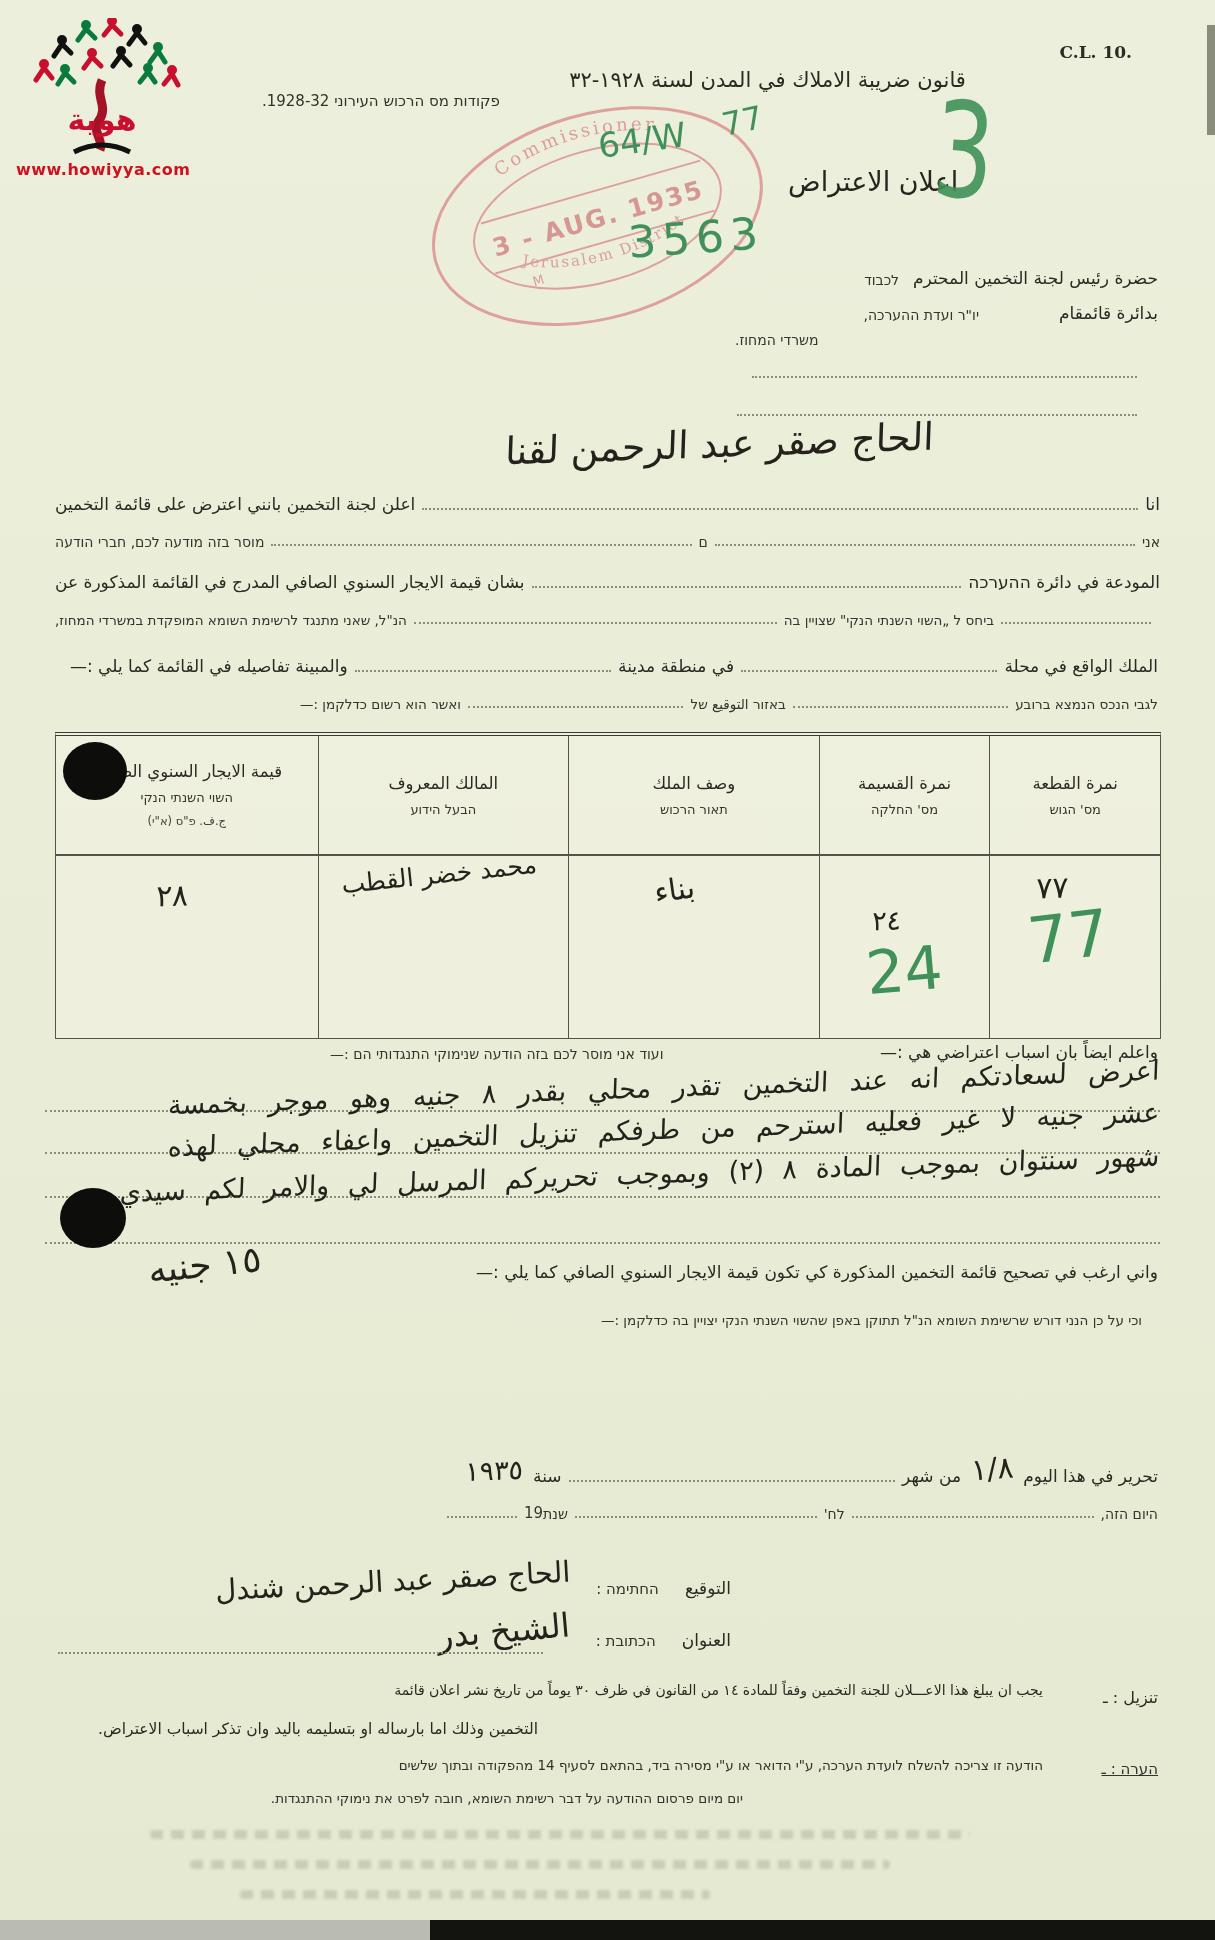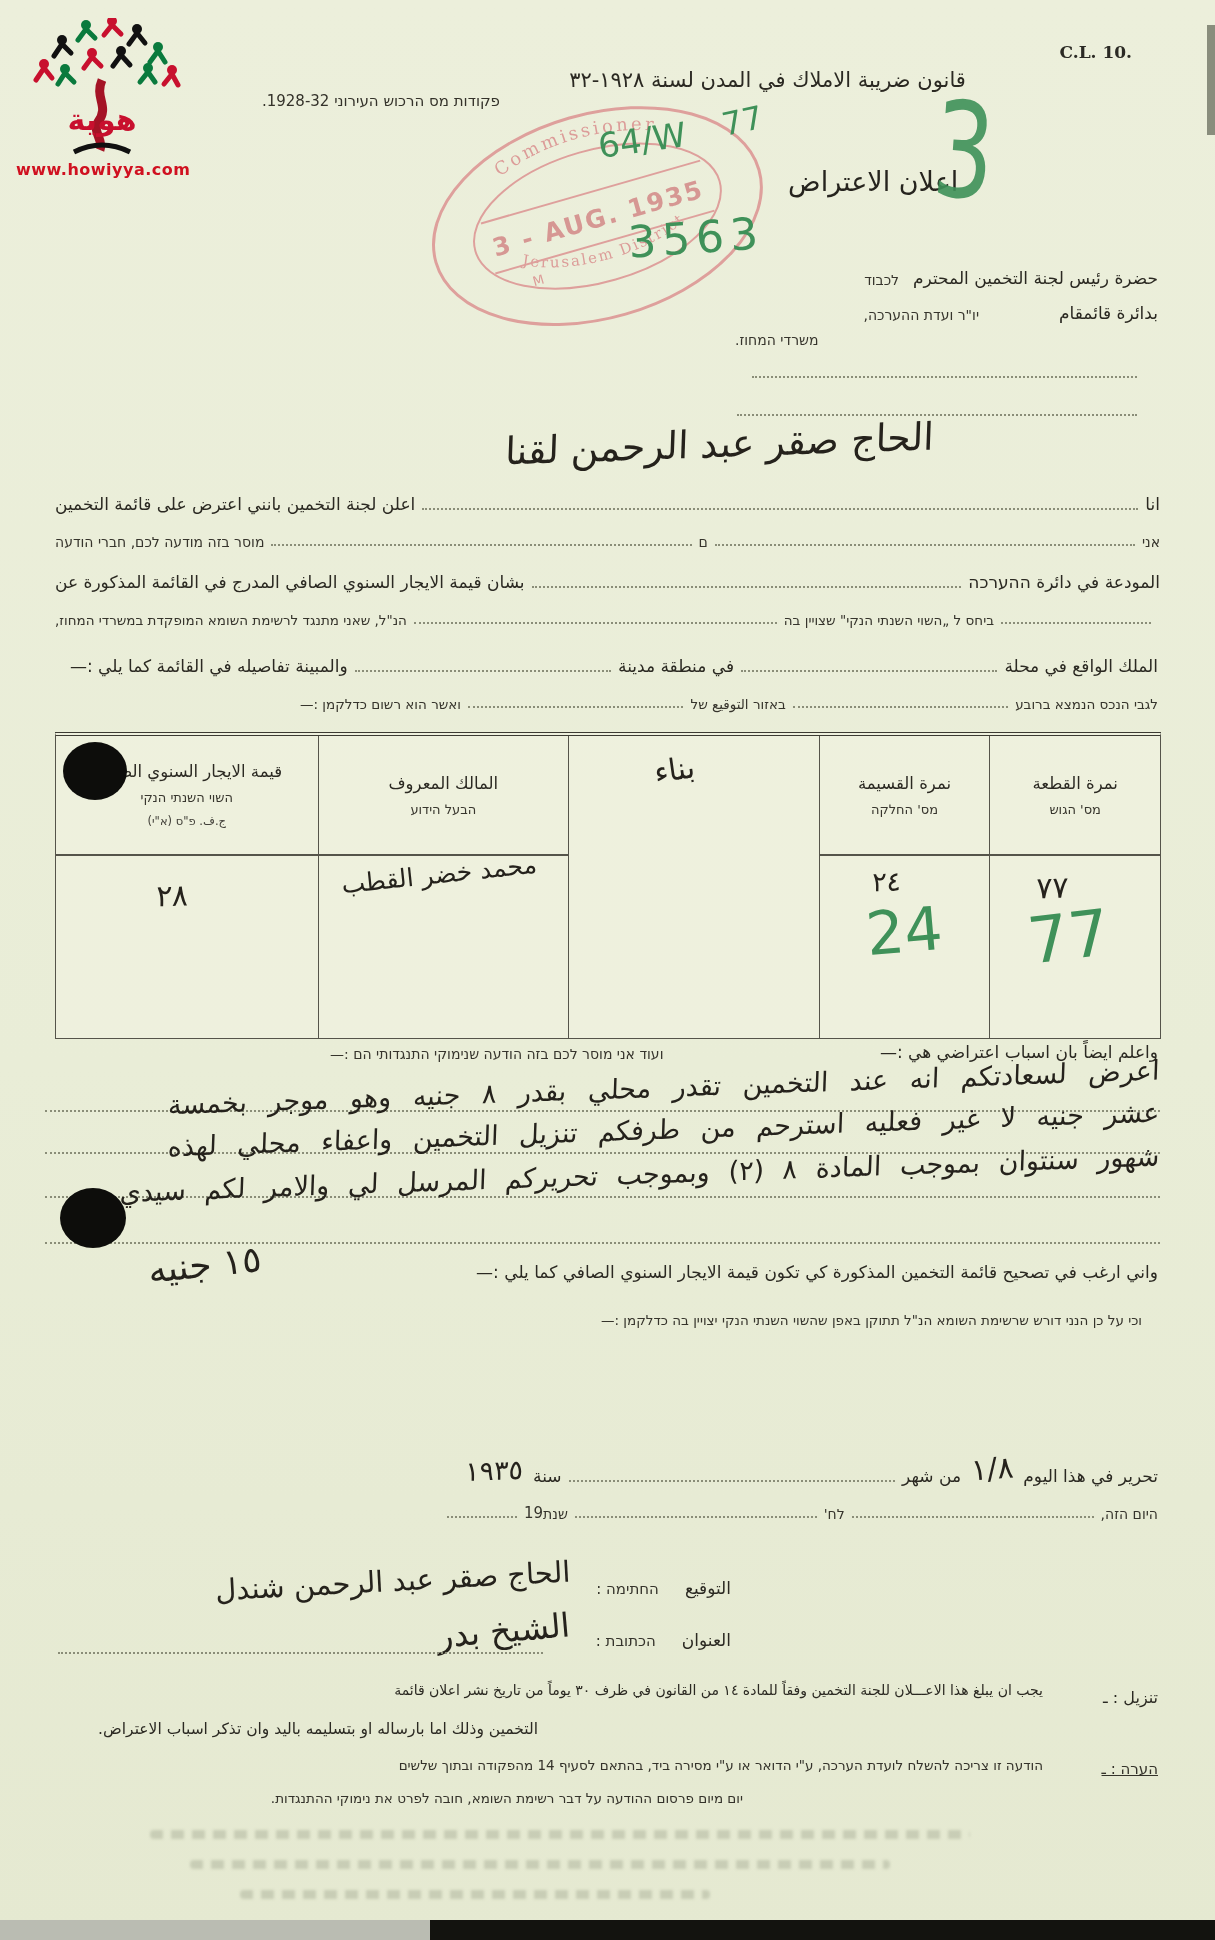"وصف الملك" div.vhead { html: none -> <div> <span>وصف الملك</span> <span>תאור הרכוש</span> </div> }
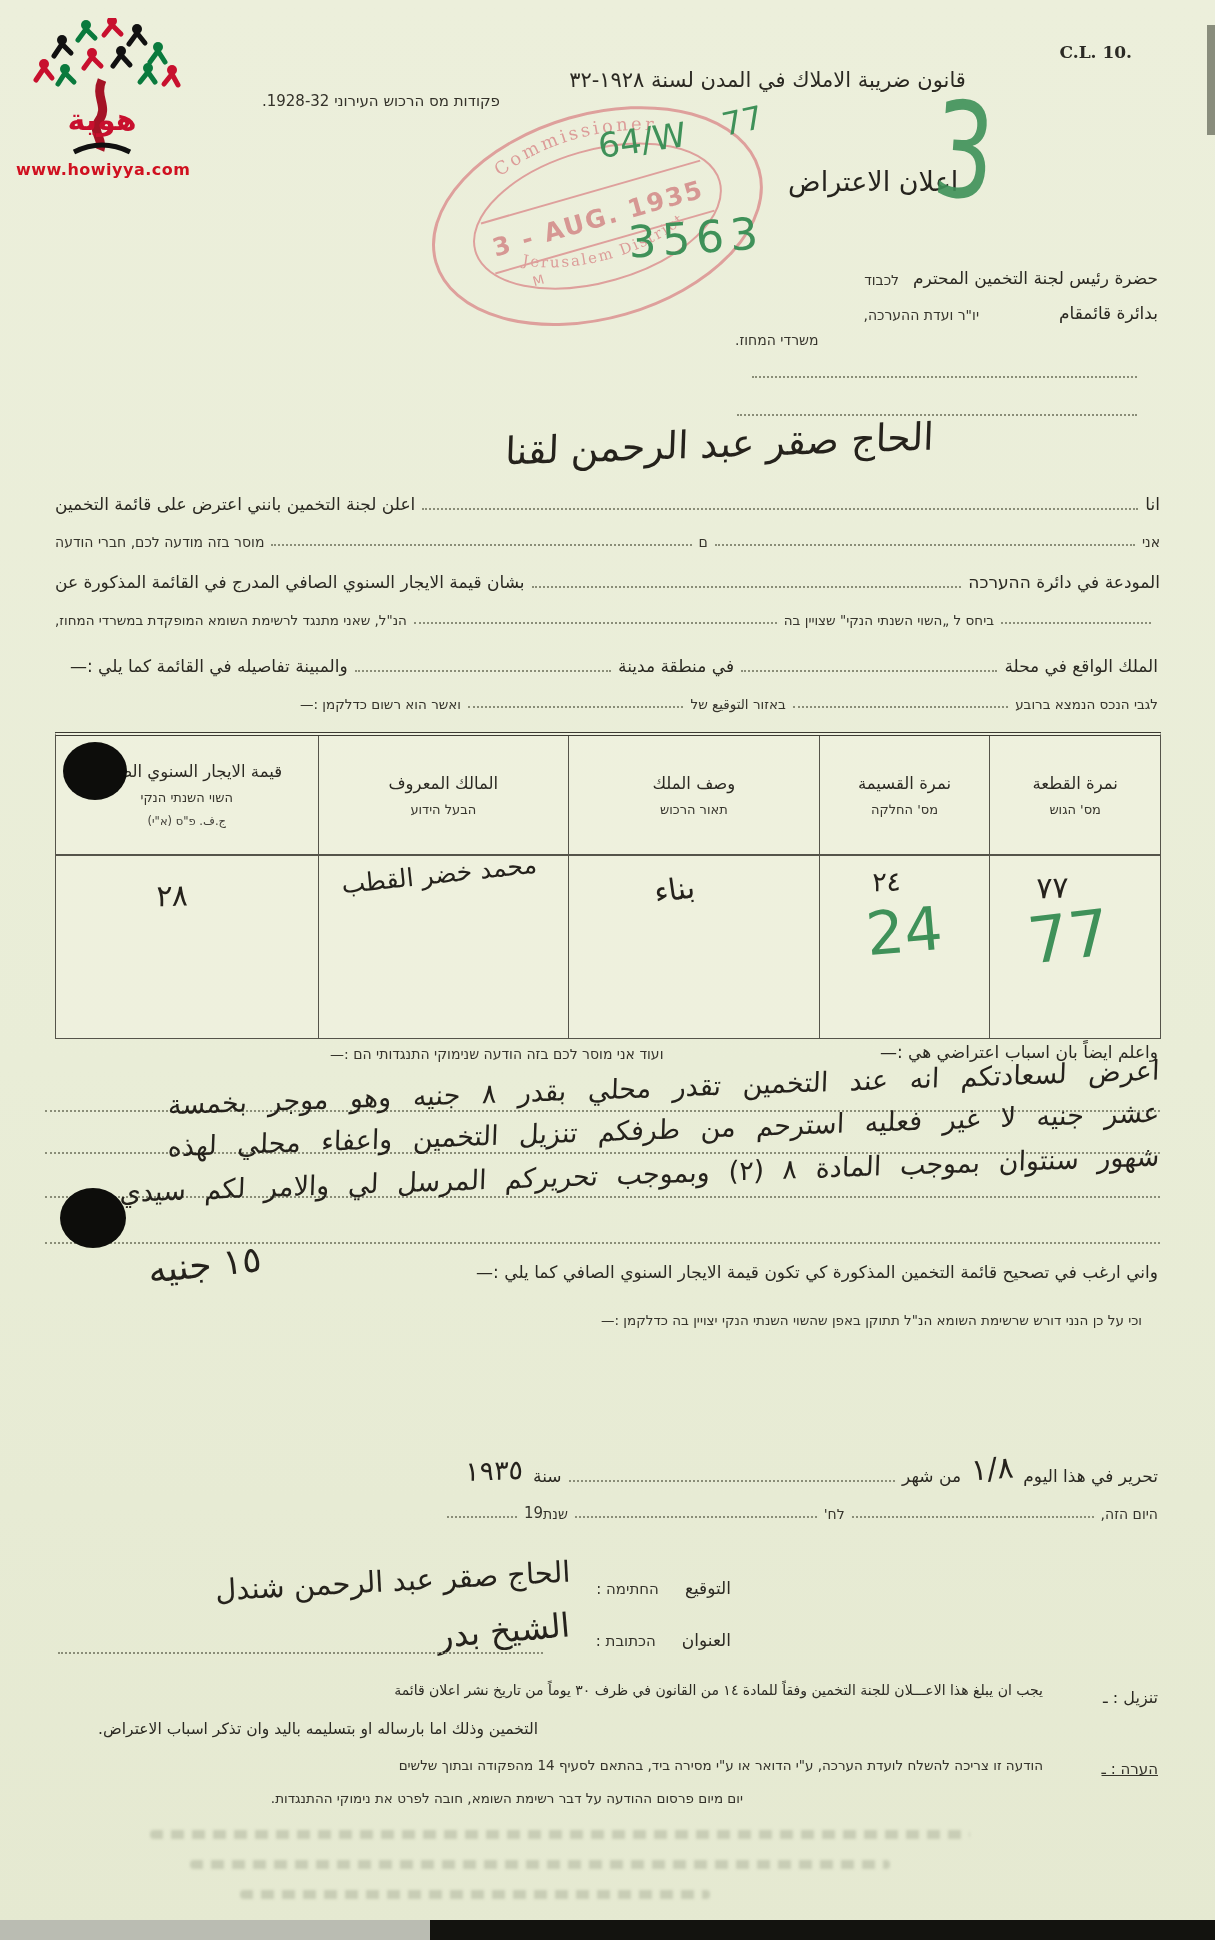"نمرة القسيمة" div.vcol { gap: none -> 39px }
